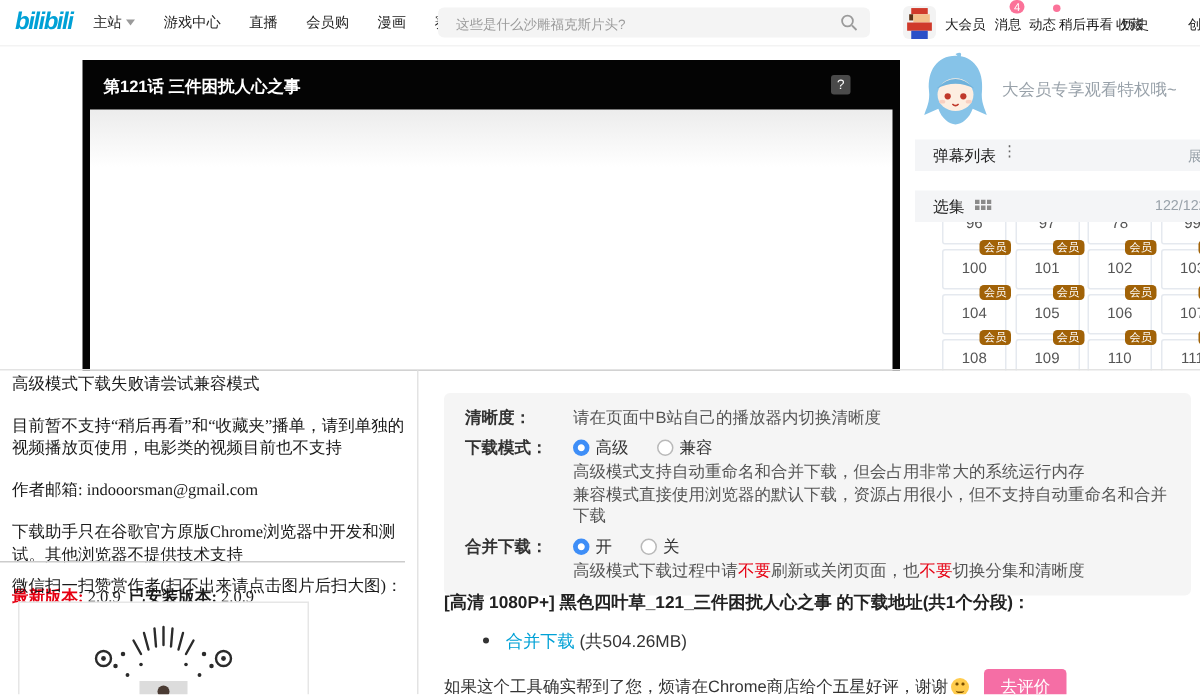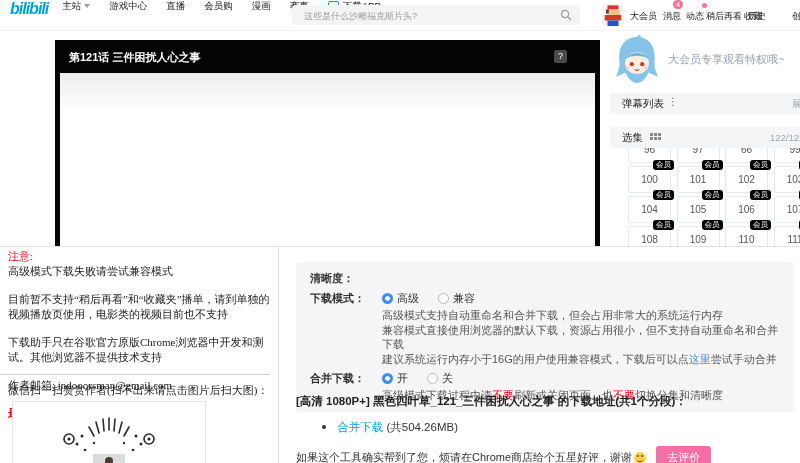"bilibili" .nav-left { align-items: none -> center }
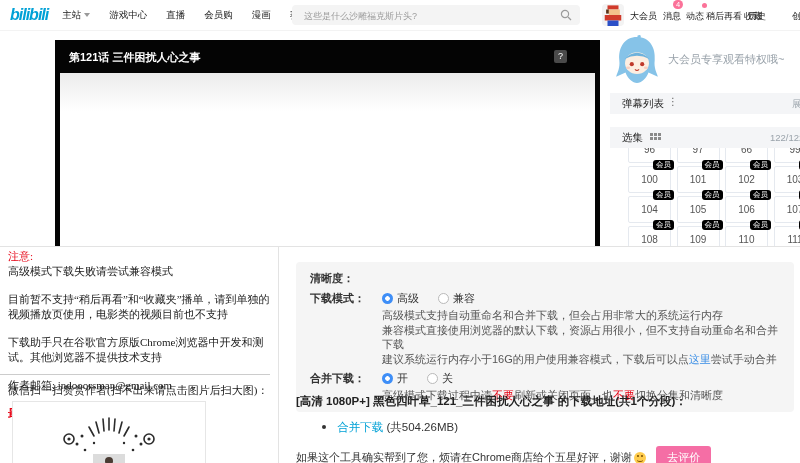"66" span { text: 66 -> 78 }
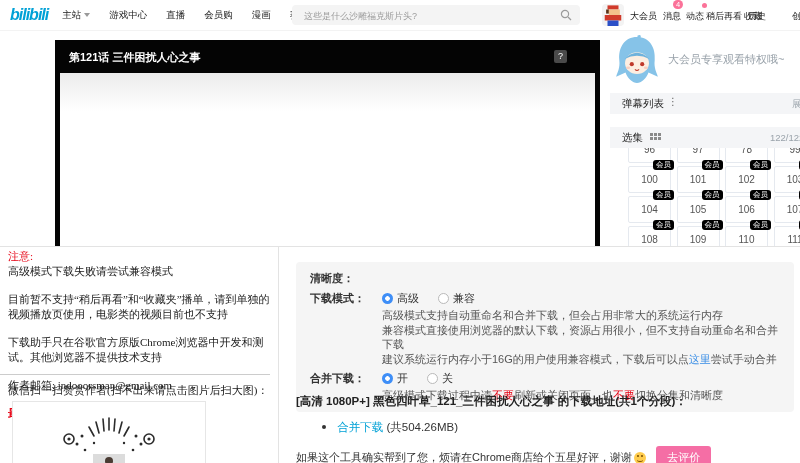"会员" .ep-badge { background: #000000 -> #a16207 }
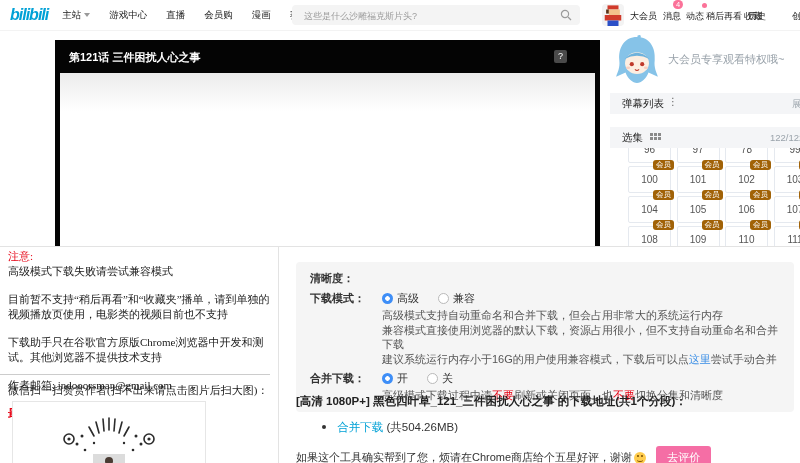"注意:" p.tight { html: <p><span>注意:</span></p> -> none }
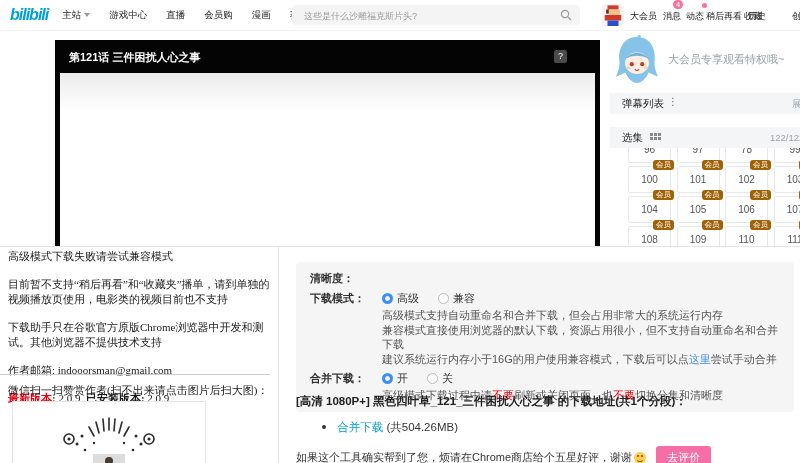"请在页面中B站自己的播放器内切换清晰度" span.scontent { html: none -> <span>请在页面中B站自己的播放器内切换清晰度</span> }
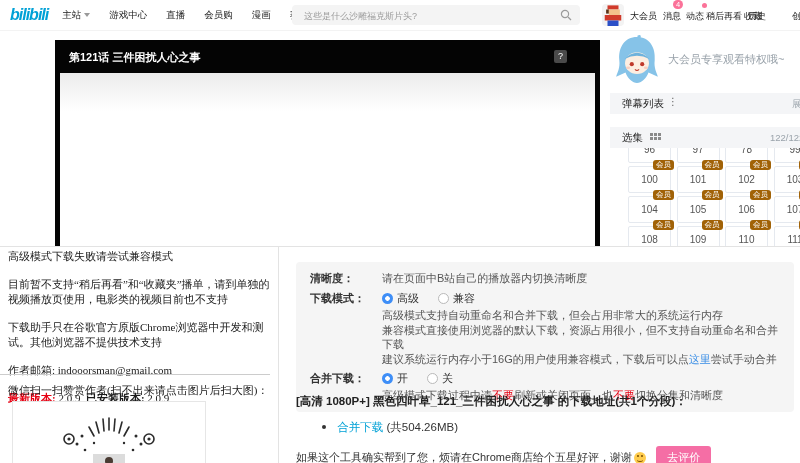"下载助手只在谷歌官方原版Chrome浏览器中开发和测试。其他浏览器不提供技术支持" p { order: before "作者邮箱: indooorsman@gmail.com" -> after "作者邮箱: indooorsman@gmail.com" }
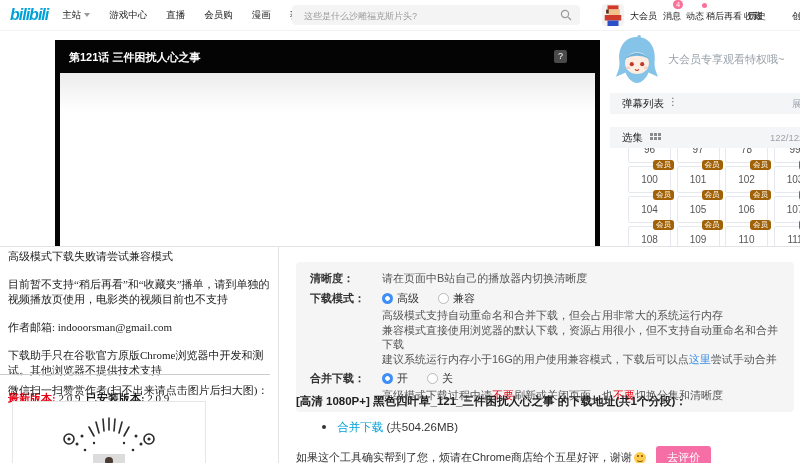"建议系统运行内存小于16G的用户使用兼容模式，下载后可以点这里尝试手动合并" div.desc { html: <div><span>建议系统运行内存小于16G的用户使用兼容模式，下载后可以点</span><span>这里</span><span>尝试手动合并</span></div> -> none }
